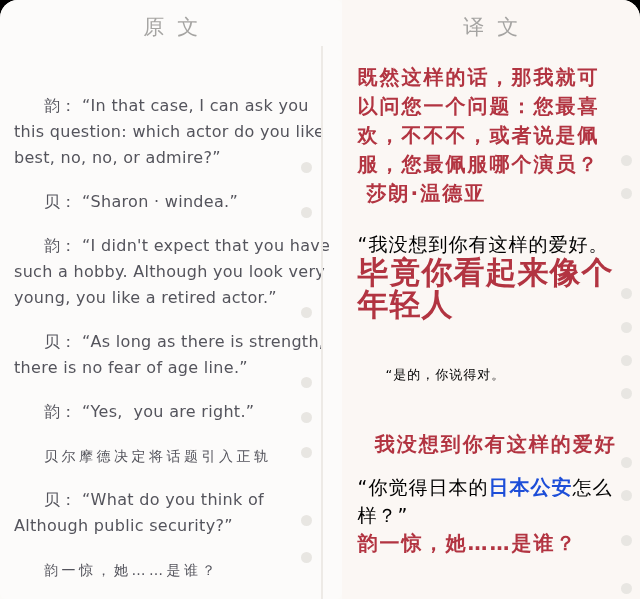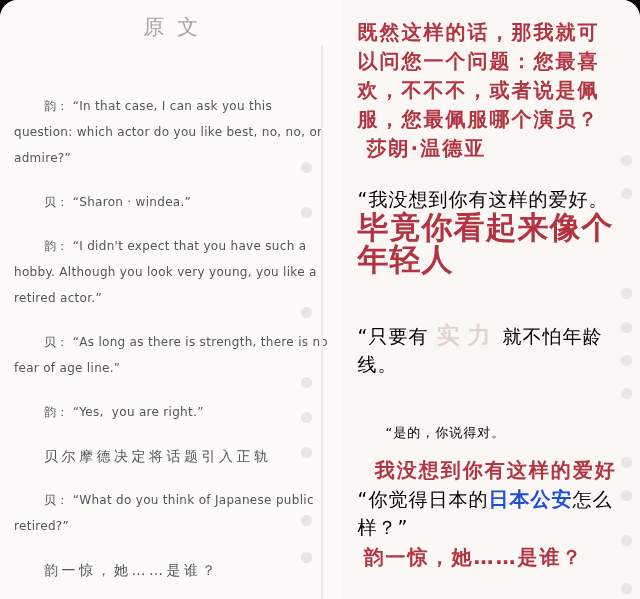"译文" div.col-header { html: none -> <div>译文</div> }
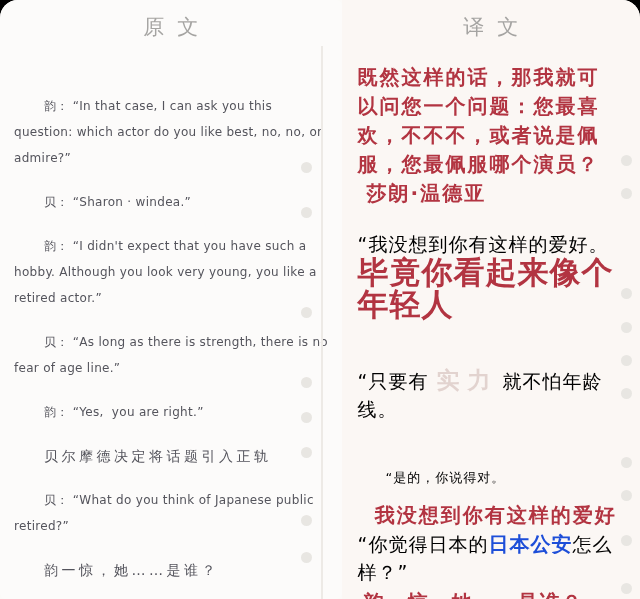"韵： “In that case, I" .lpara { font-size: 12px -> 16px }
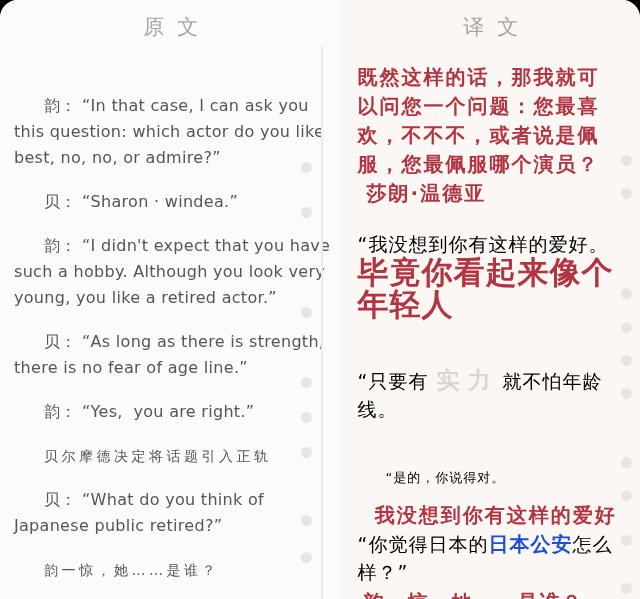"“只要有 实力 就不怕年龄线。" div.rblock { html: <div> <div><span>“只要有</span><span>实力</span><span>就不怕年龄线。</span></div> </div> -> none }
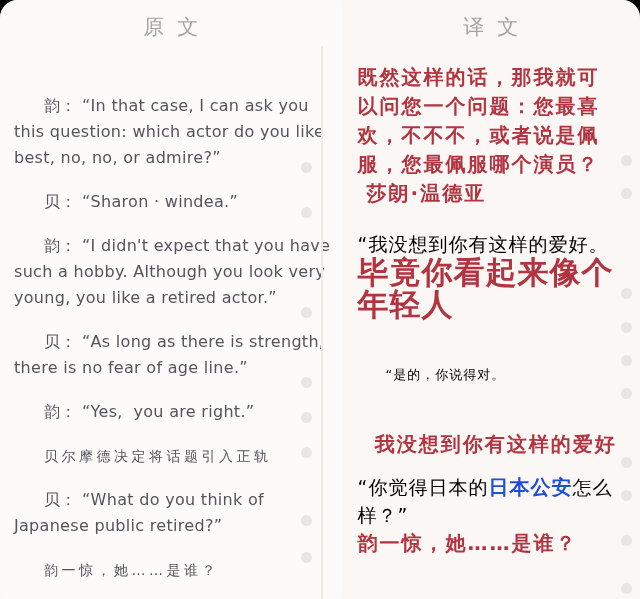"贝： “What do you think" p.lpara { text: Japanese public retired -> Although public security }
